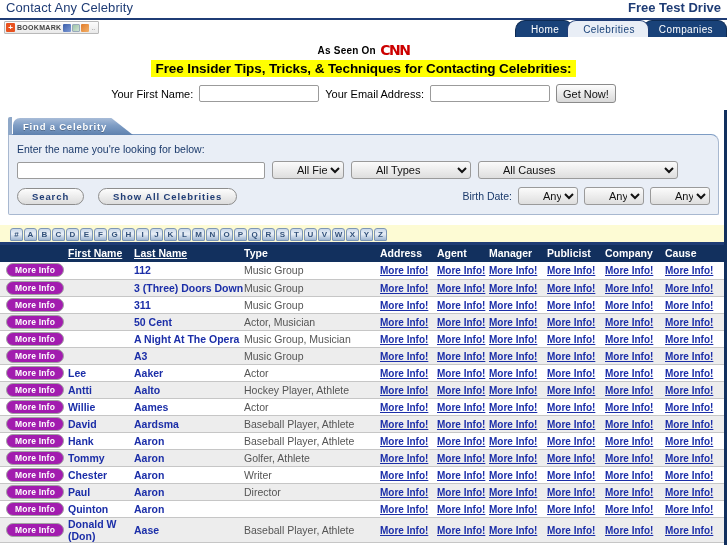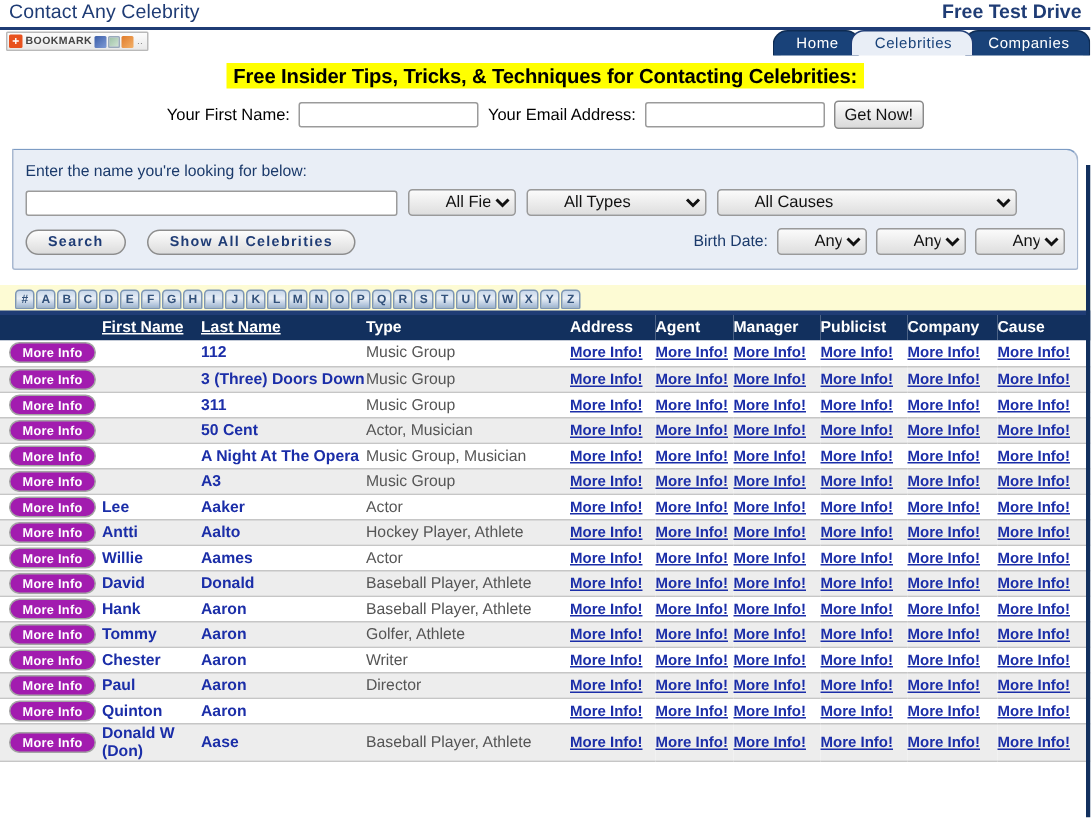"As Seen On CNN" div { html: none -> <div> <span>As Seen On</span> <span>CNN</span> </div> }
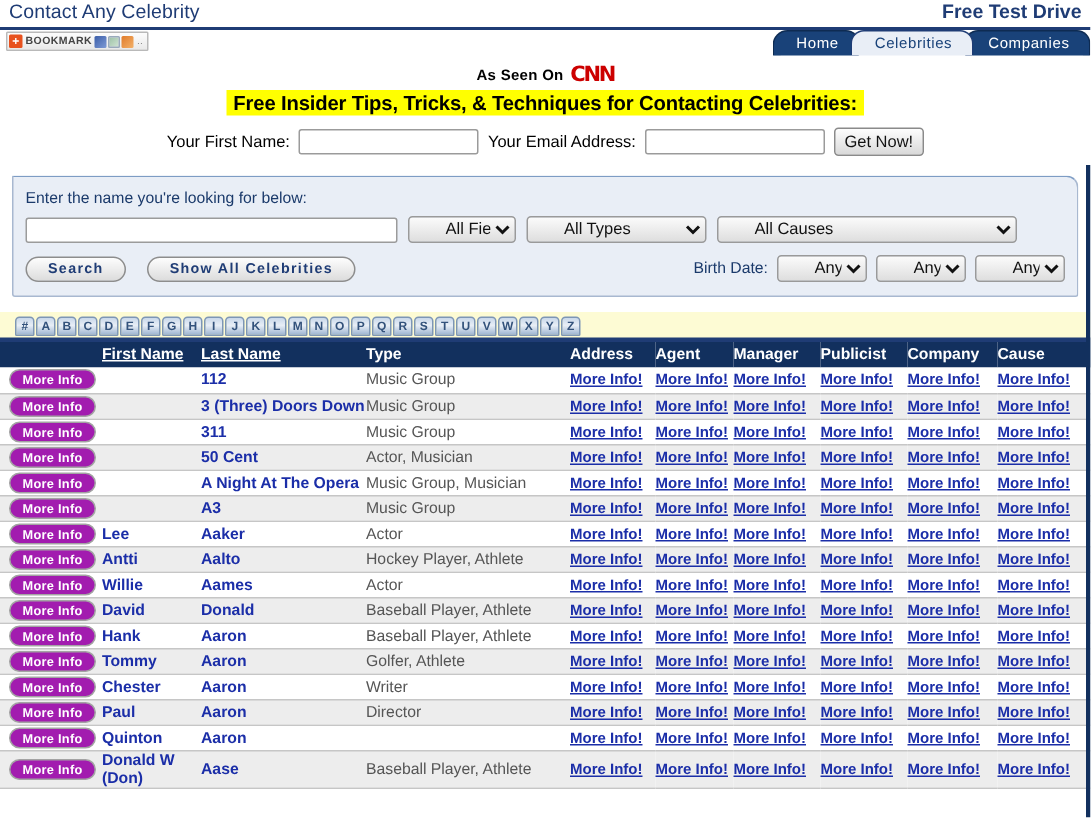"Find a Celebrity" div.panel-tabrow { html: none -> <div> <div></div> <div>Find a Celebrity</div> </div> }
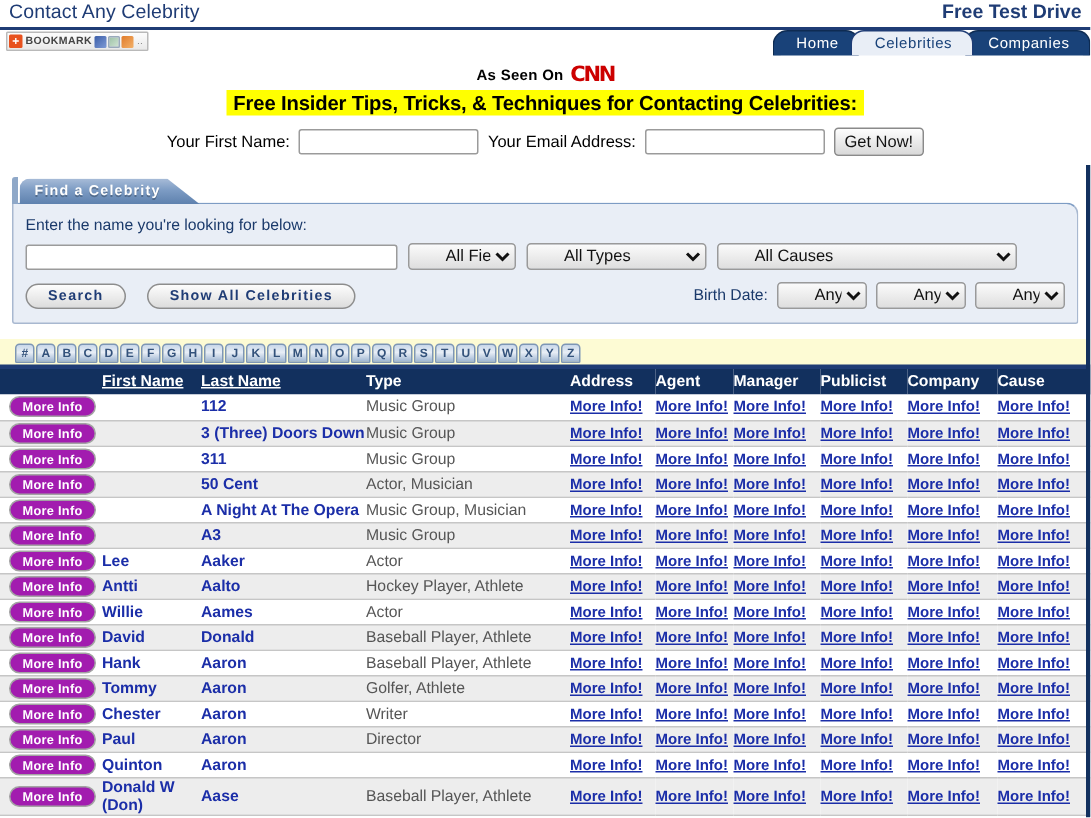"Donald" a.nm { text: Donald -> Aardsma }
